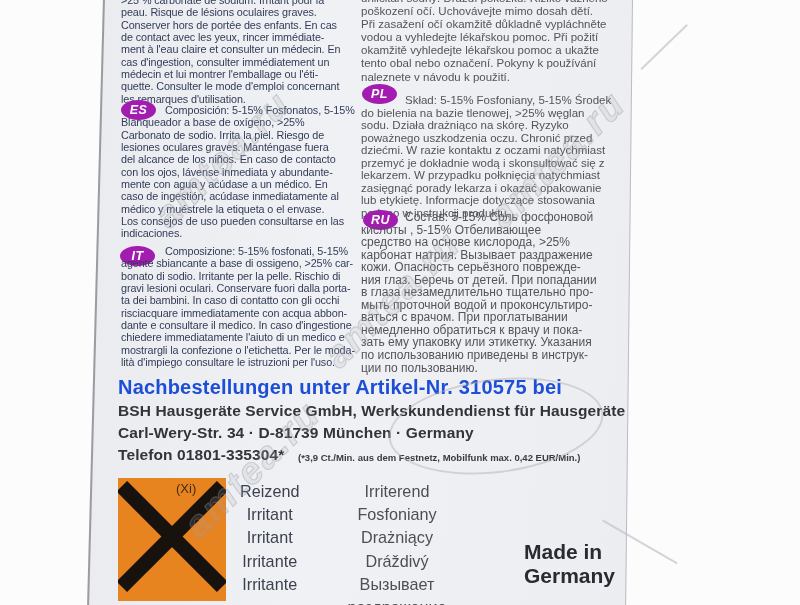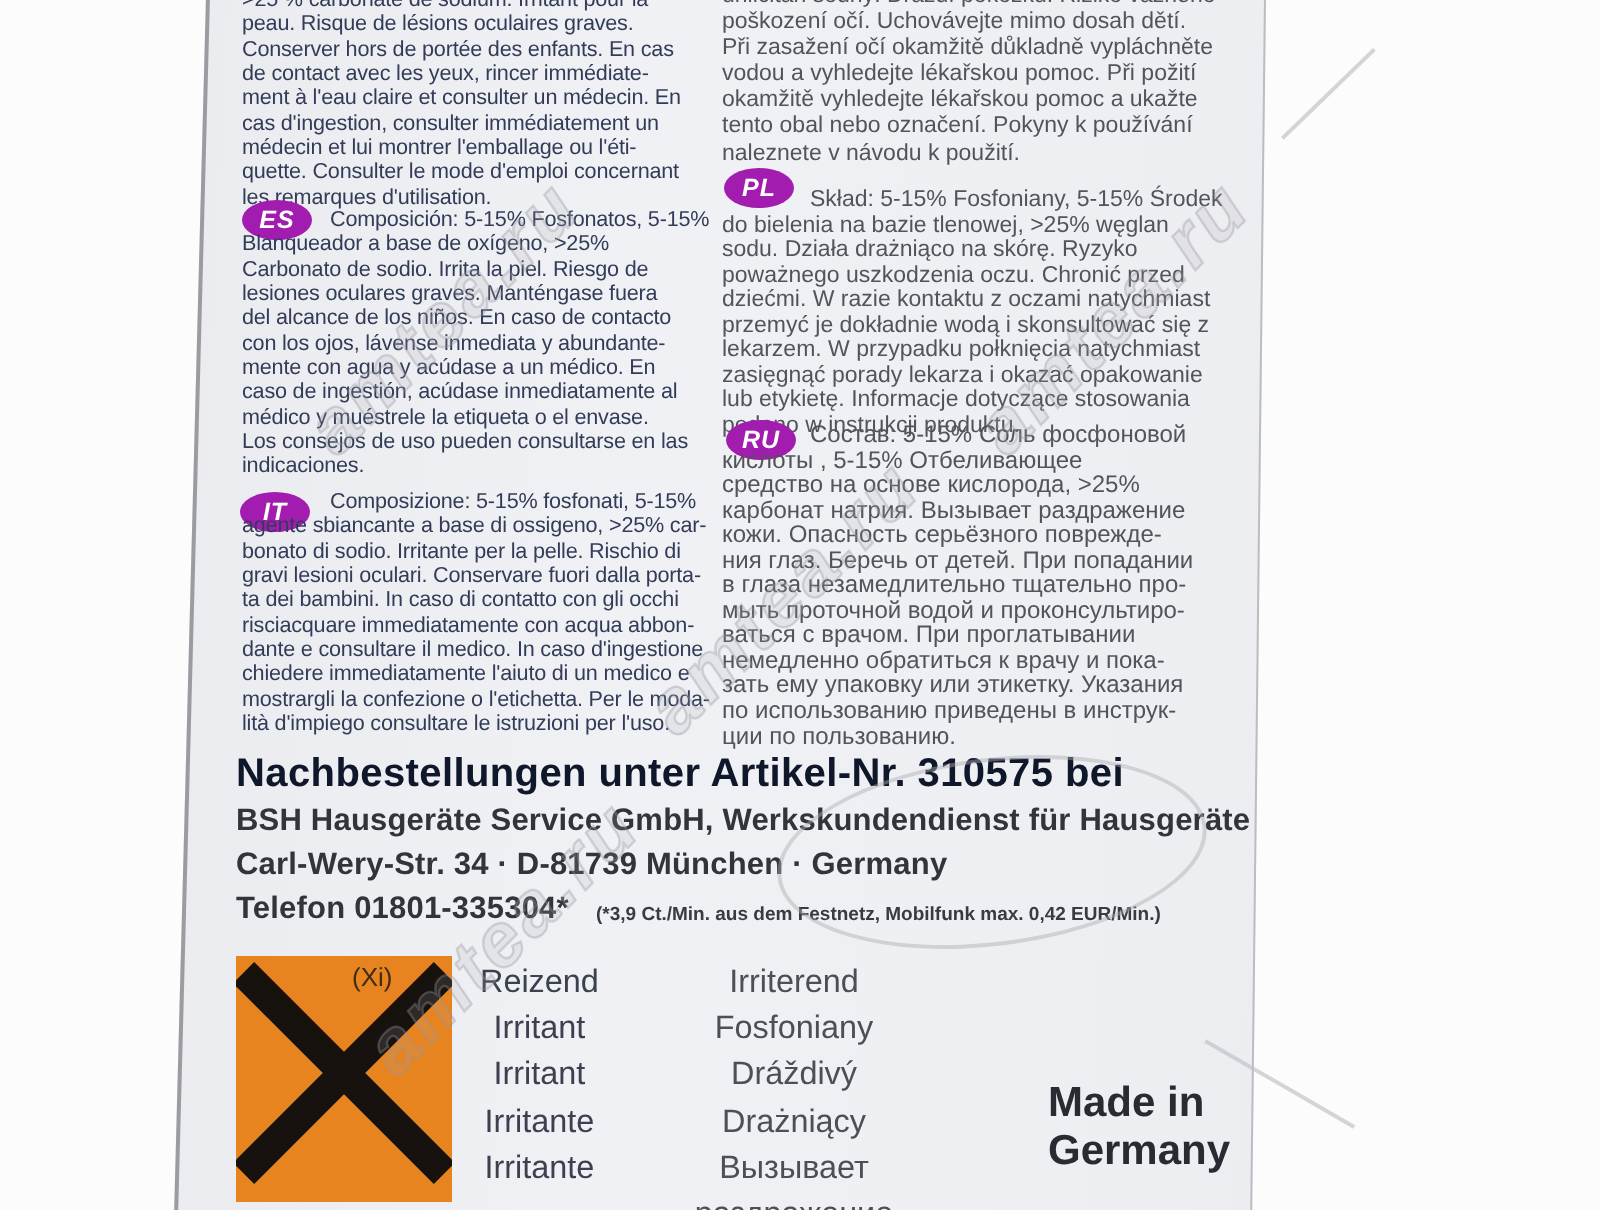"Nachbestellungen unter Artikel-Nr." .de { color: #0f172a -> #1d4ed8 }
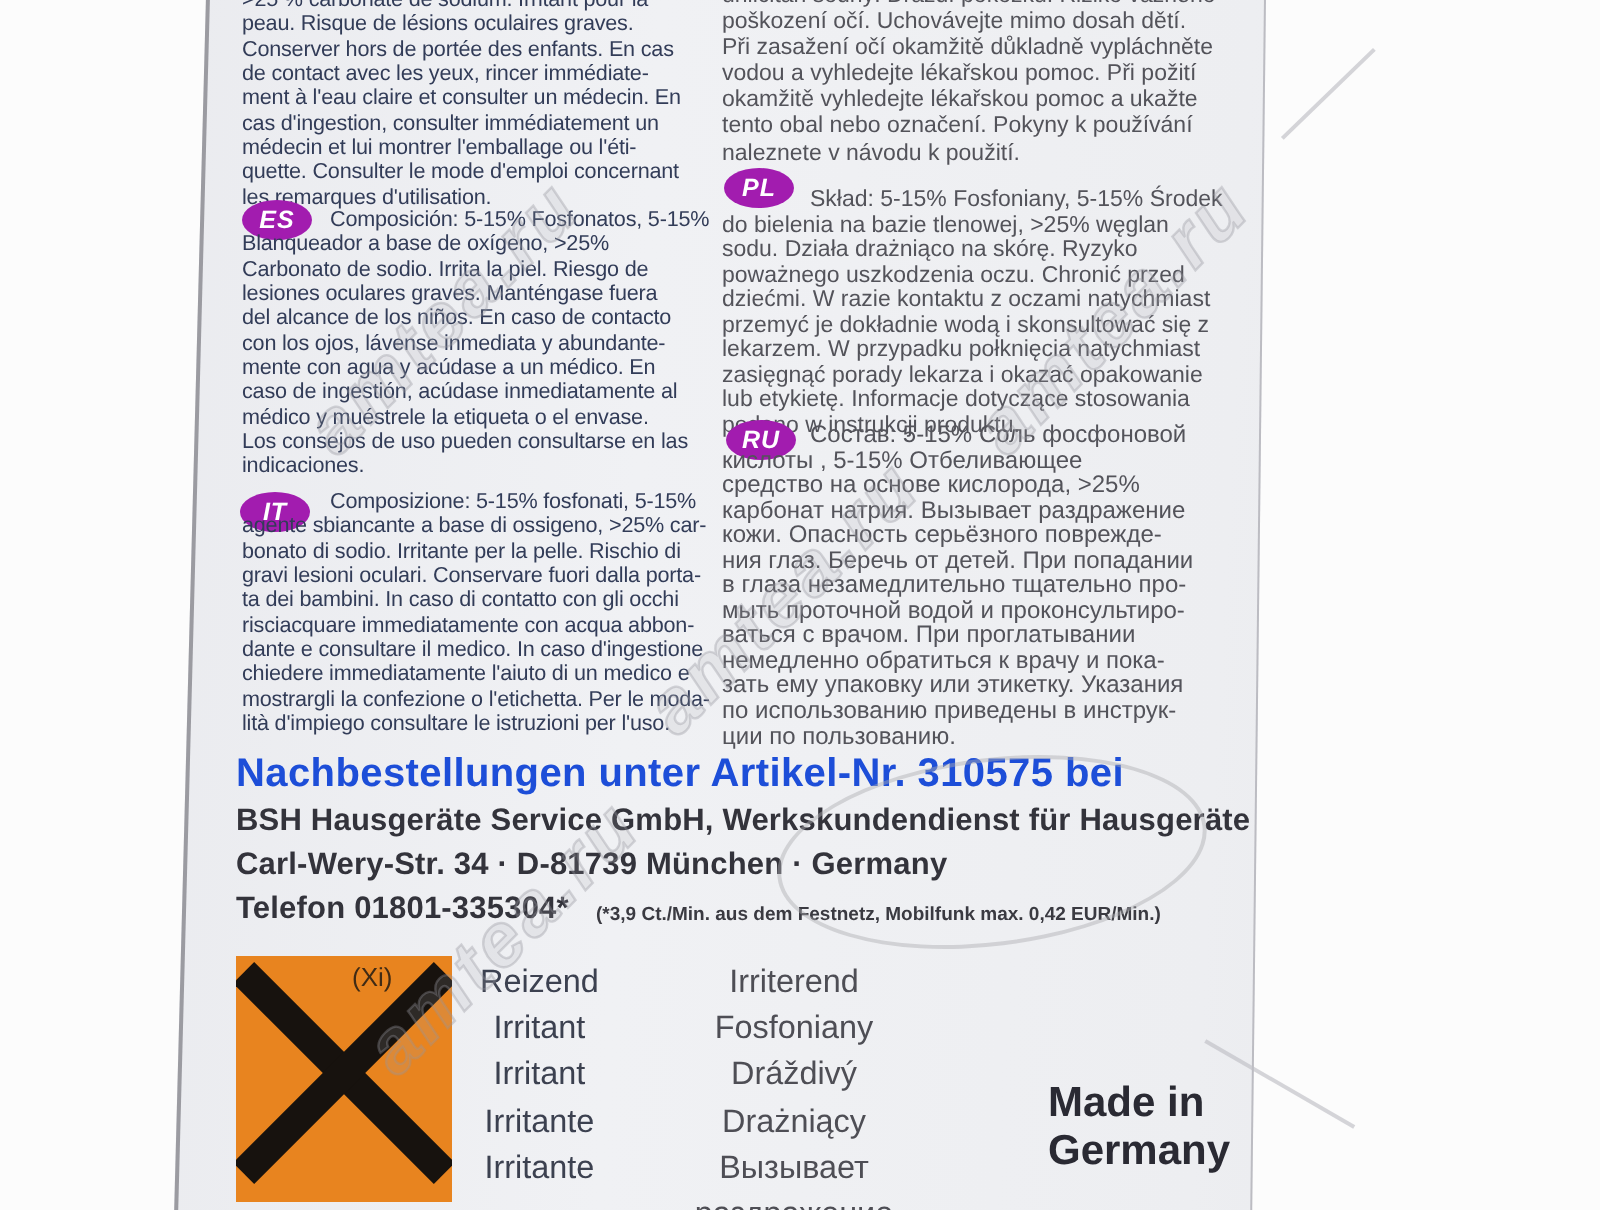"Dráždivý" div.hz-line { order: before "Drażniący" -> after "Drażniący" }
